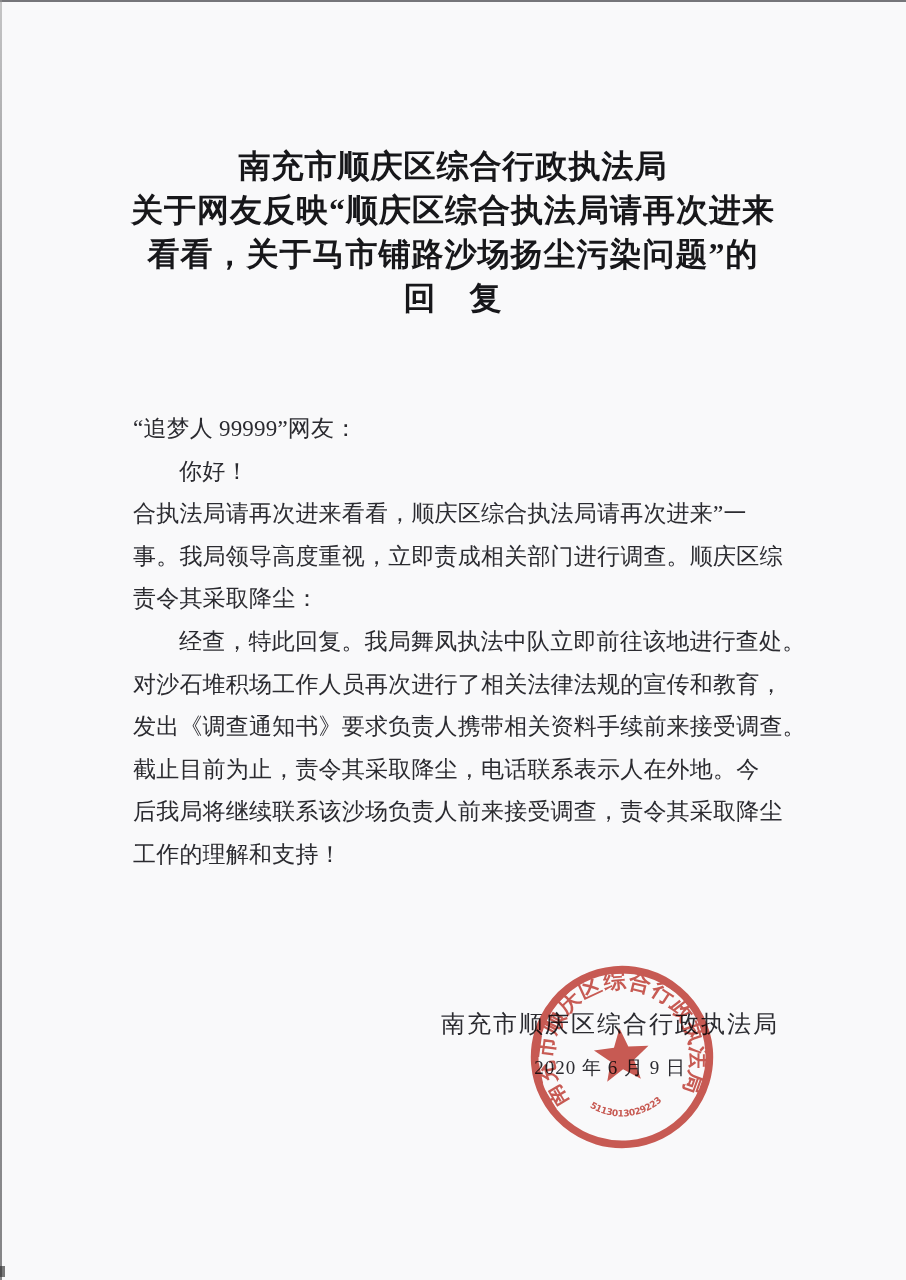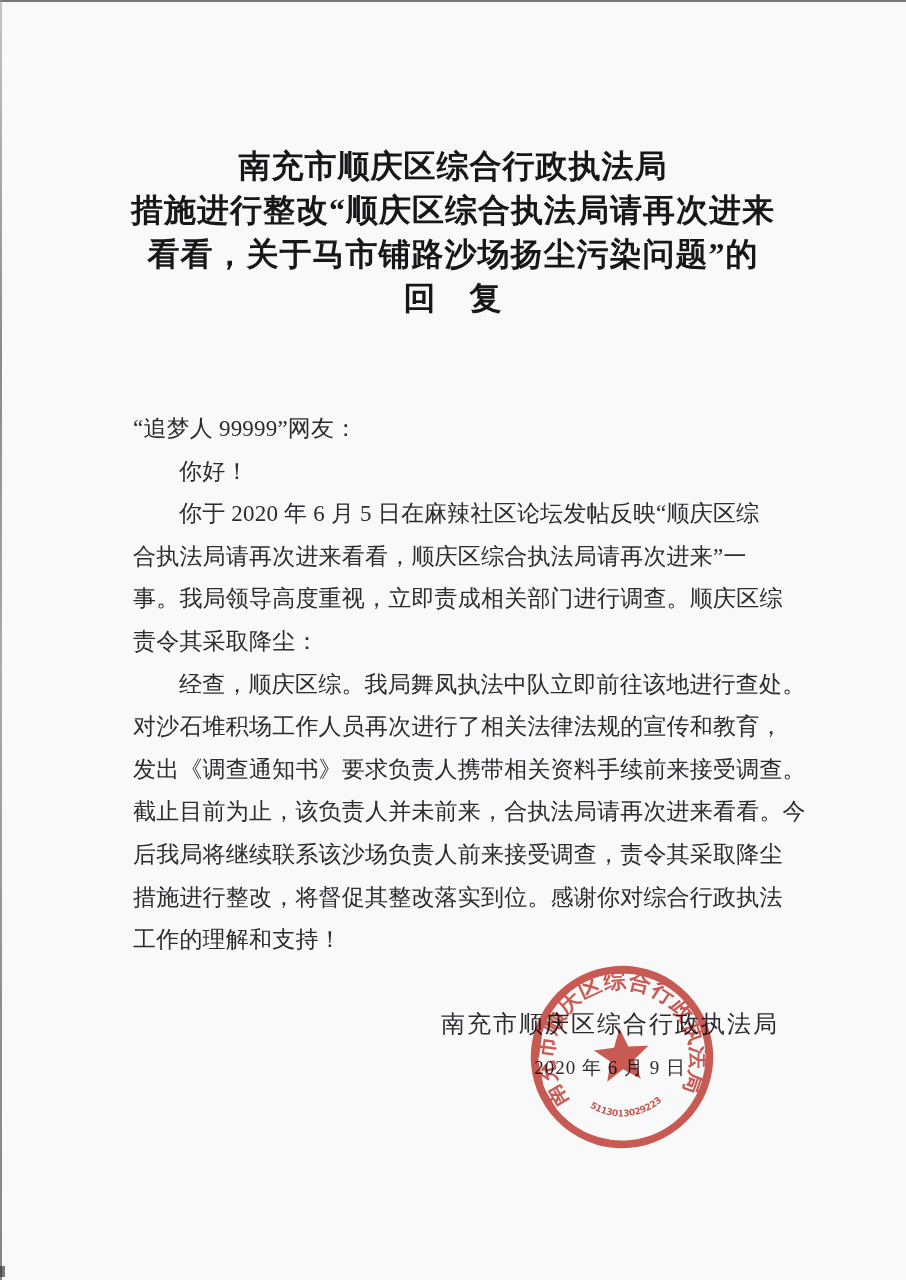"措施进行整改“顺庆区综合执法局请再次进来" div.title-line { text: 措施进行整改 -> 关于网友反映 }
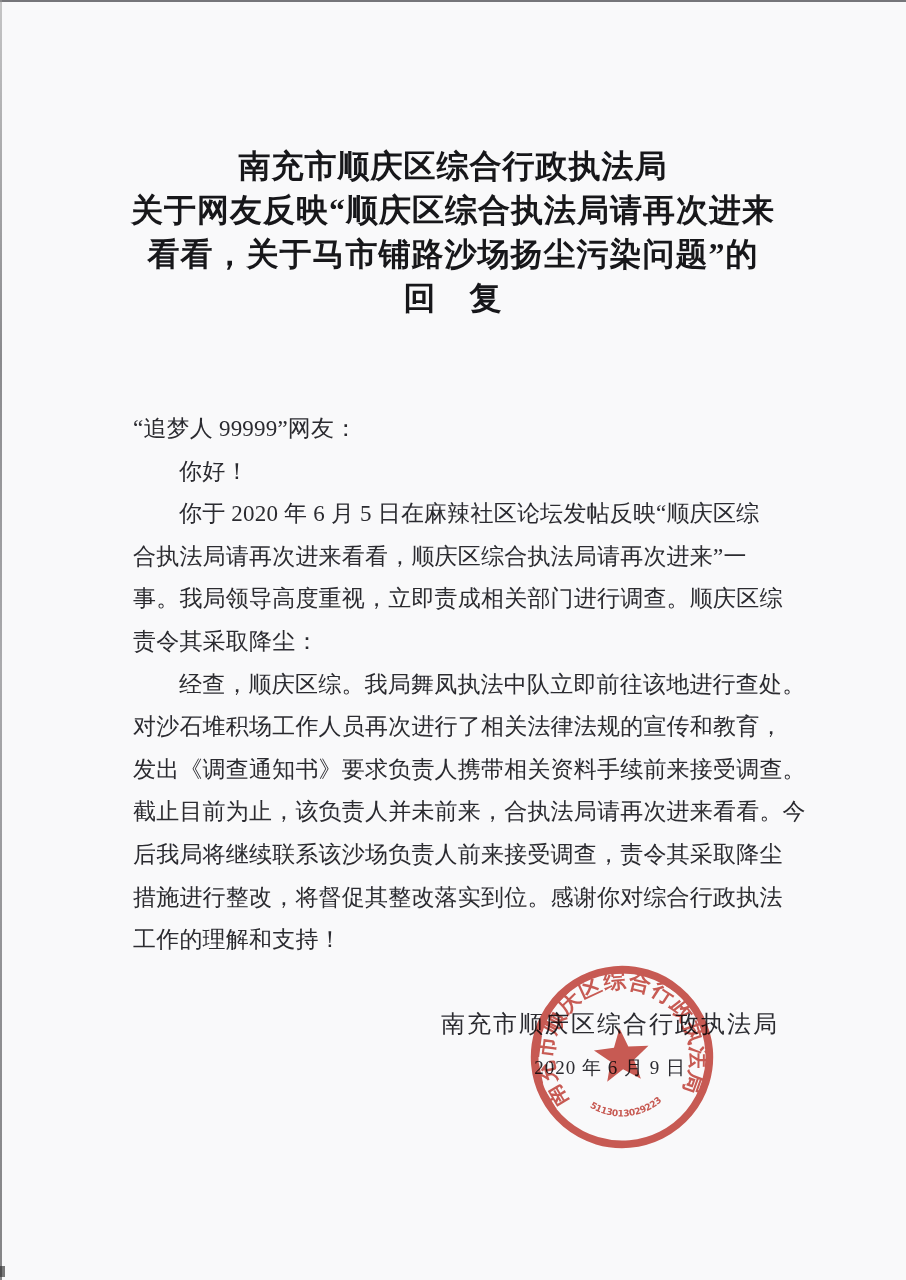"你于 2020 年 6 月" div.line { html: <div>你于 2020 年 6 月 5 日在麻辣社区论坛发帖反映“顺庆区综</div> -> none }
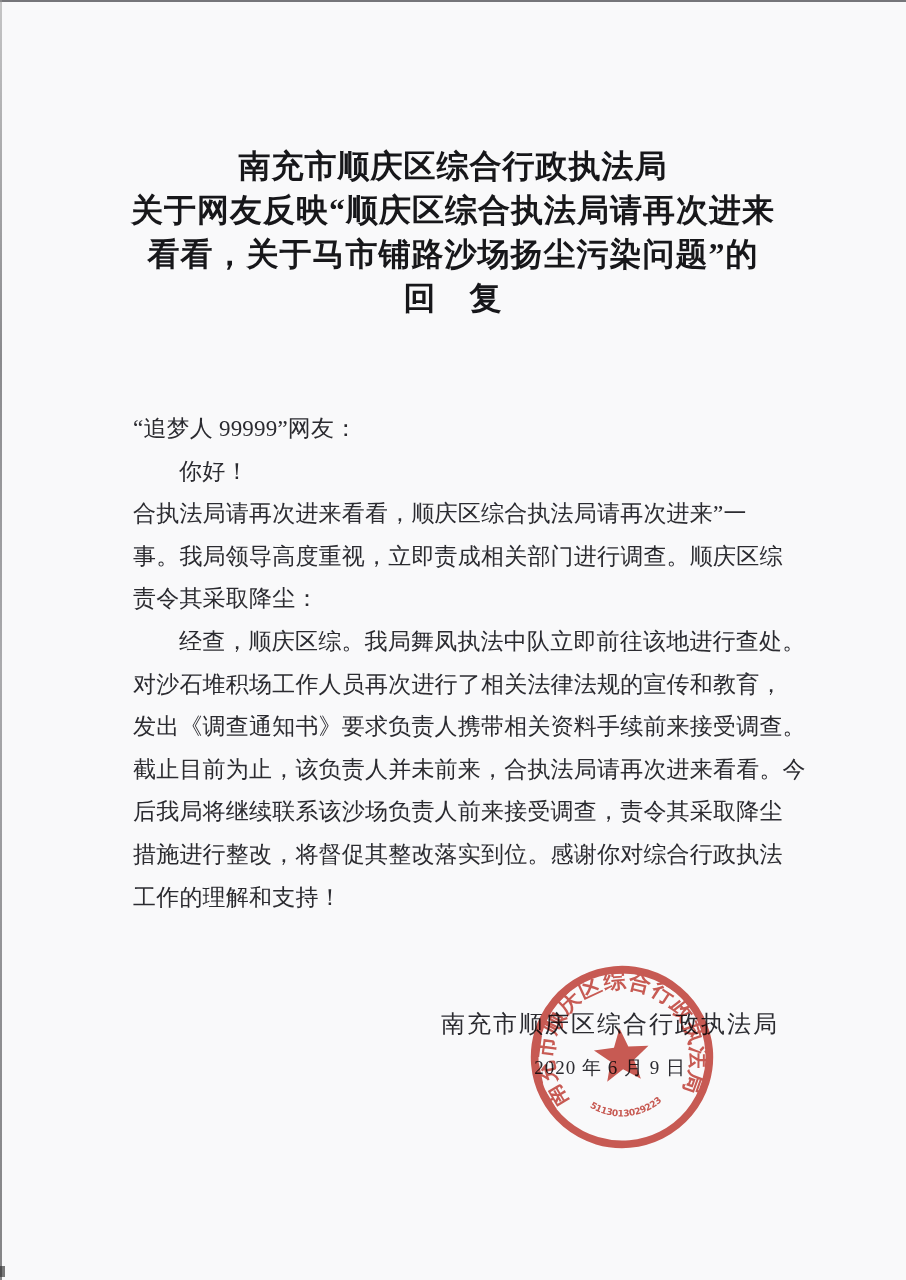"经查，顺庆区综。我局舞凤执法中队立即前往该地进行查处。" div.line { text: 顺庆区综 -> 特此回复 }
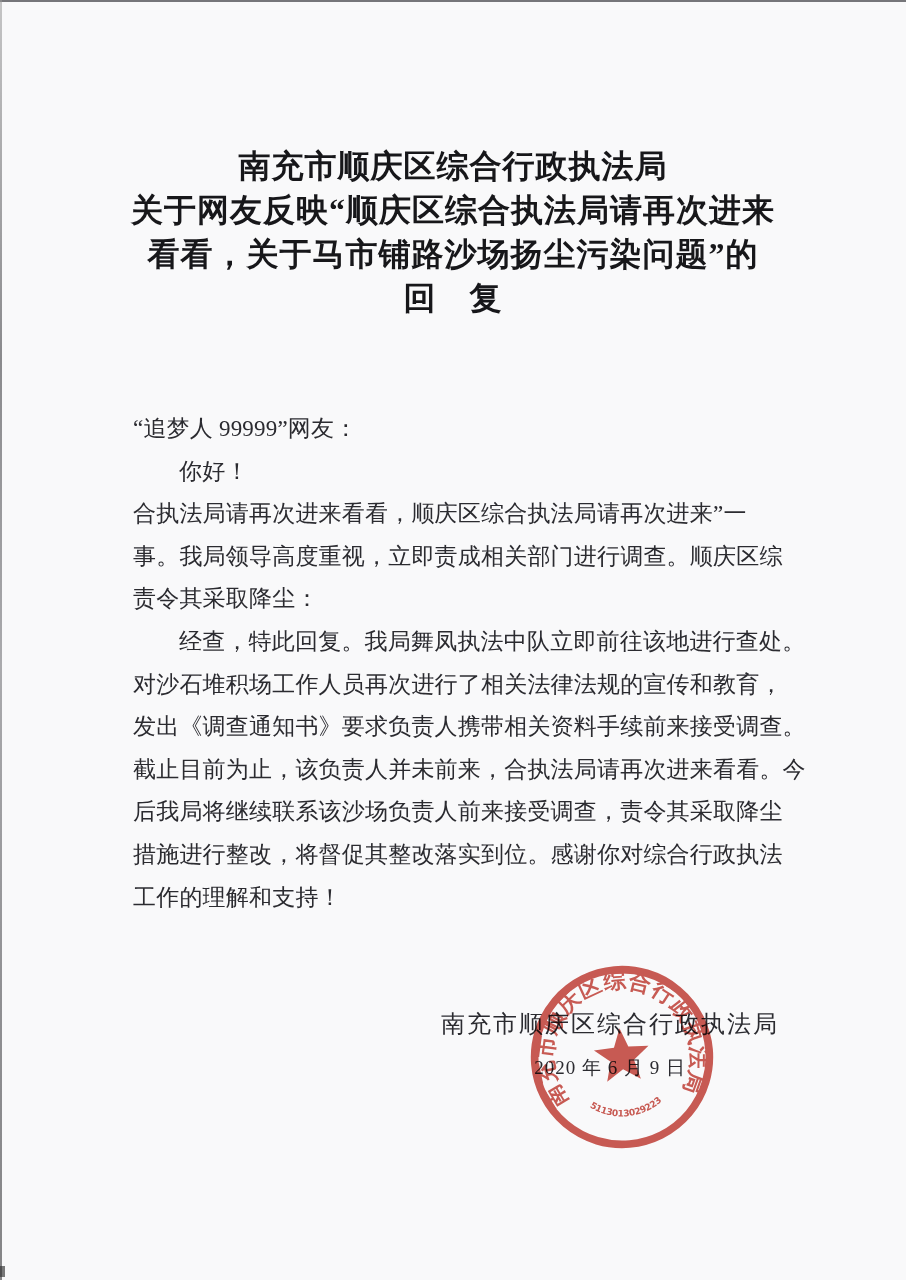"截止目前为止，该负责人并未前来，合执法局请再次进来看看。今" div.line { text: 该负责人并未前来，合执法局请再次进来看看 -> 责令其采取降尘，电话联系表示人在外地 }
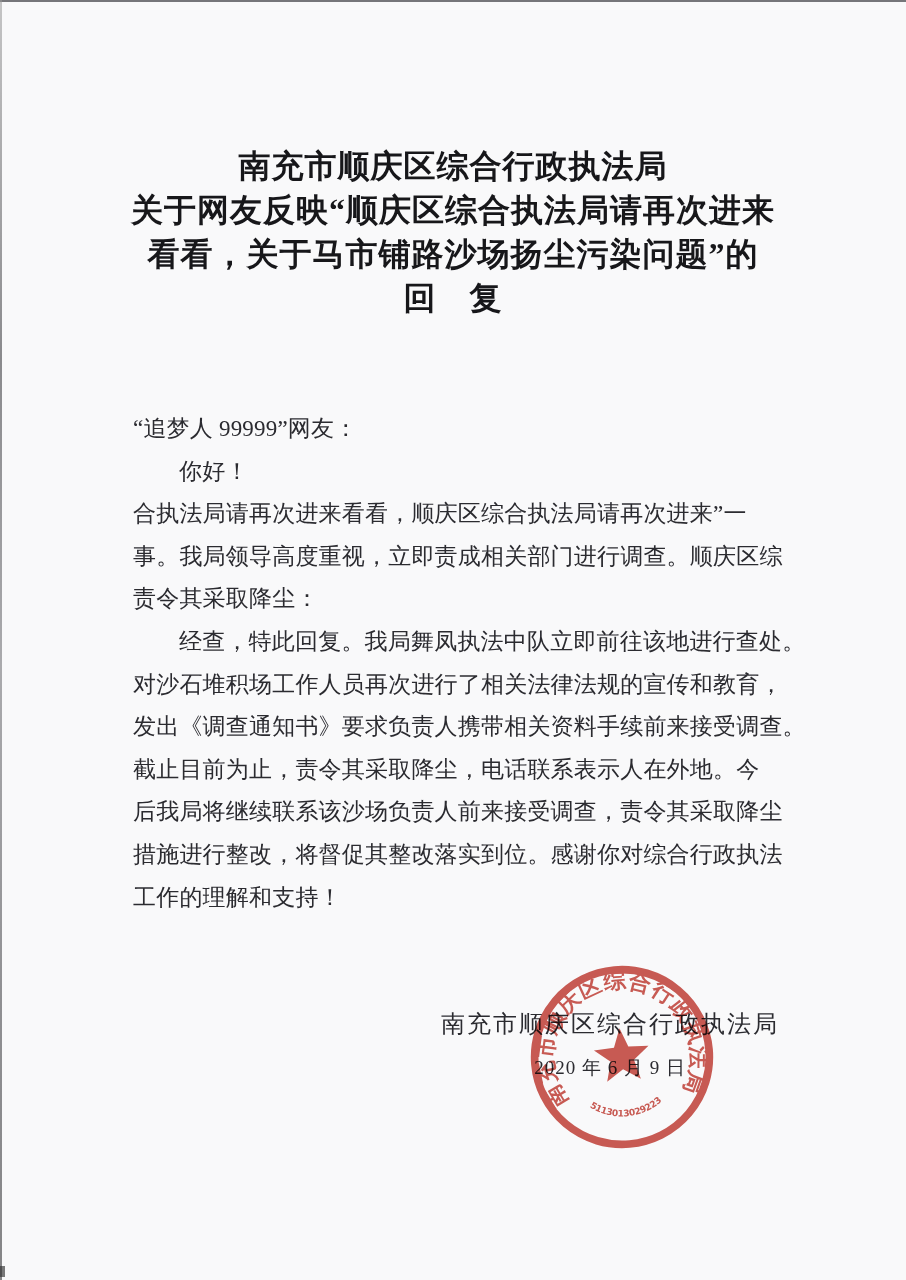"措施进行整改，将督促其整改落实到位。感谢你对综合行政执法" div.line { html: <div>措施进行整改，将督促其整改落实到位。感谢你对综合行政执法</div> -> none }
